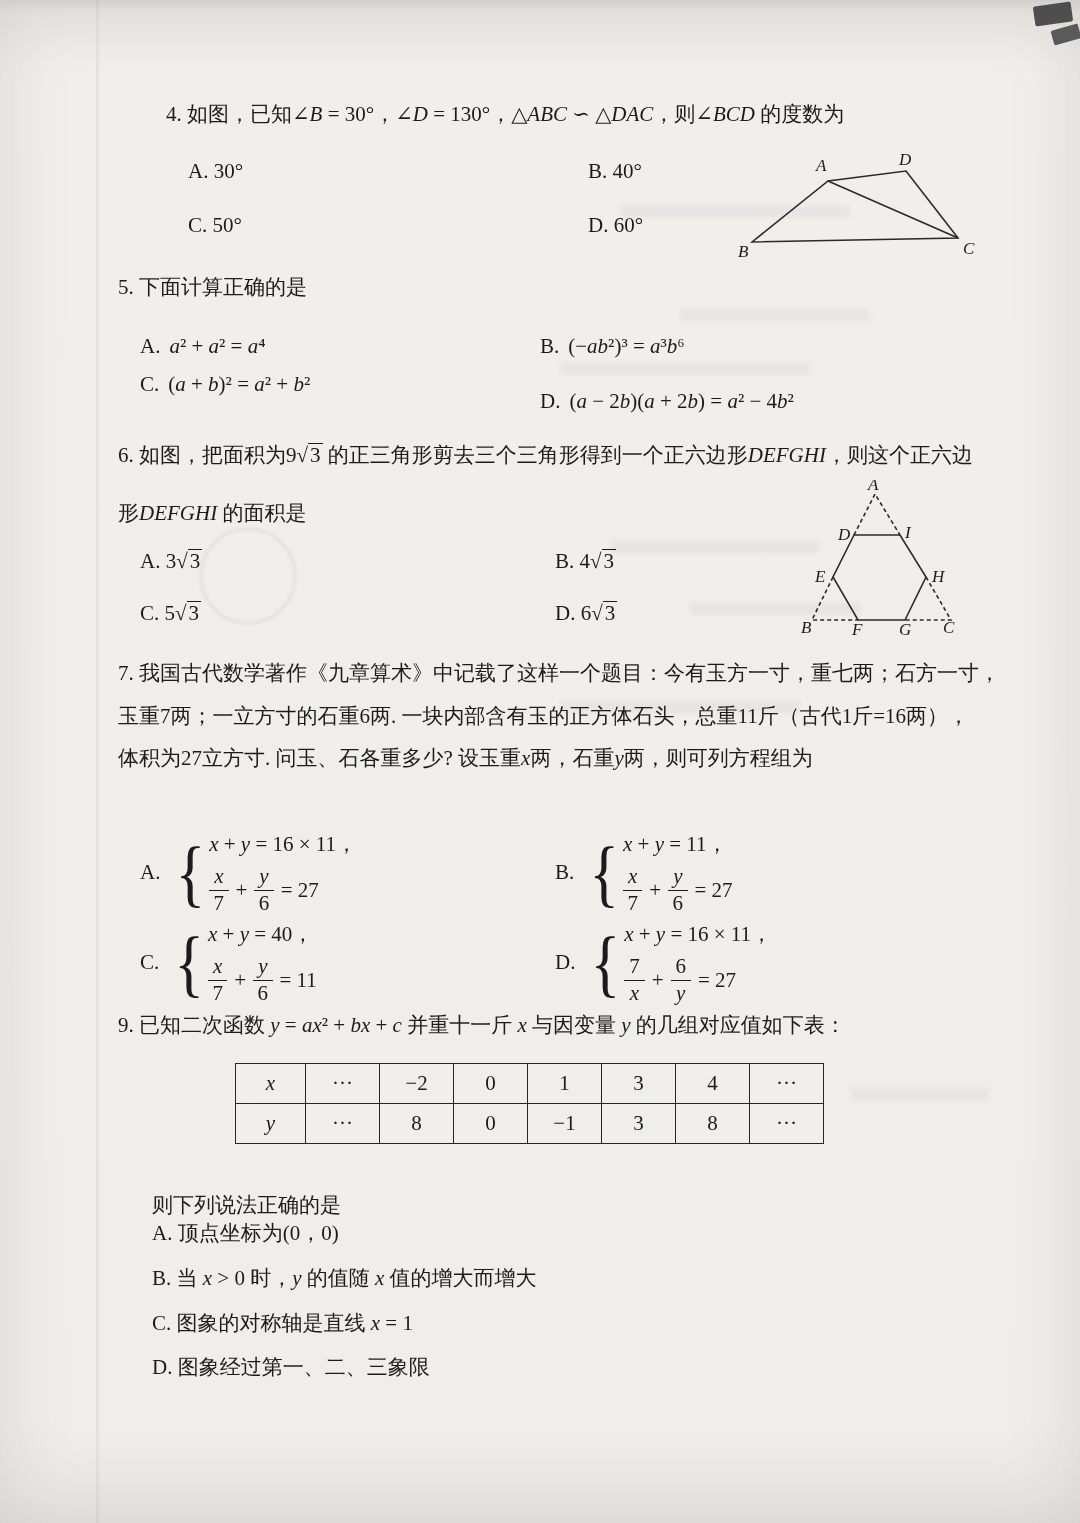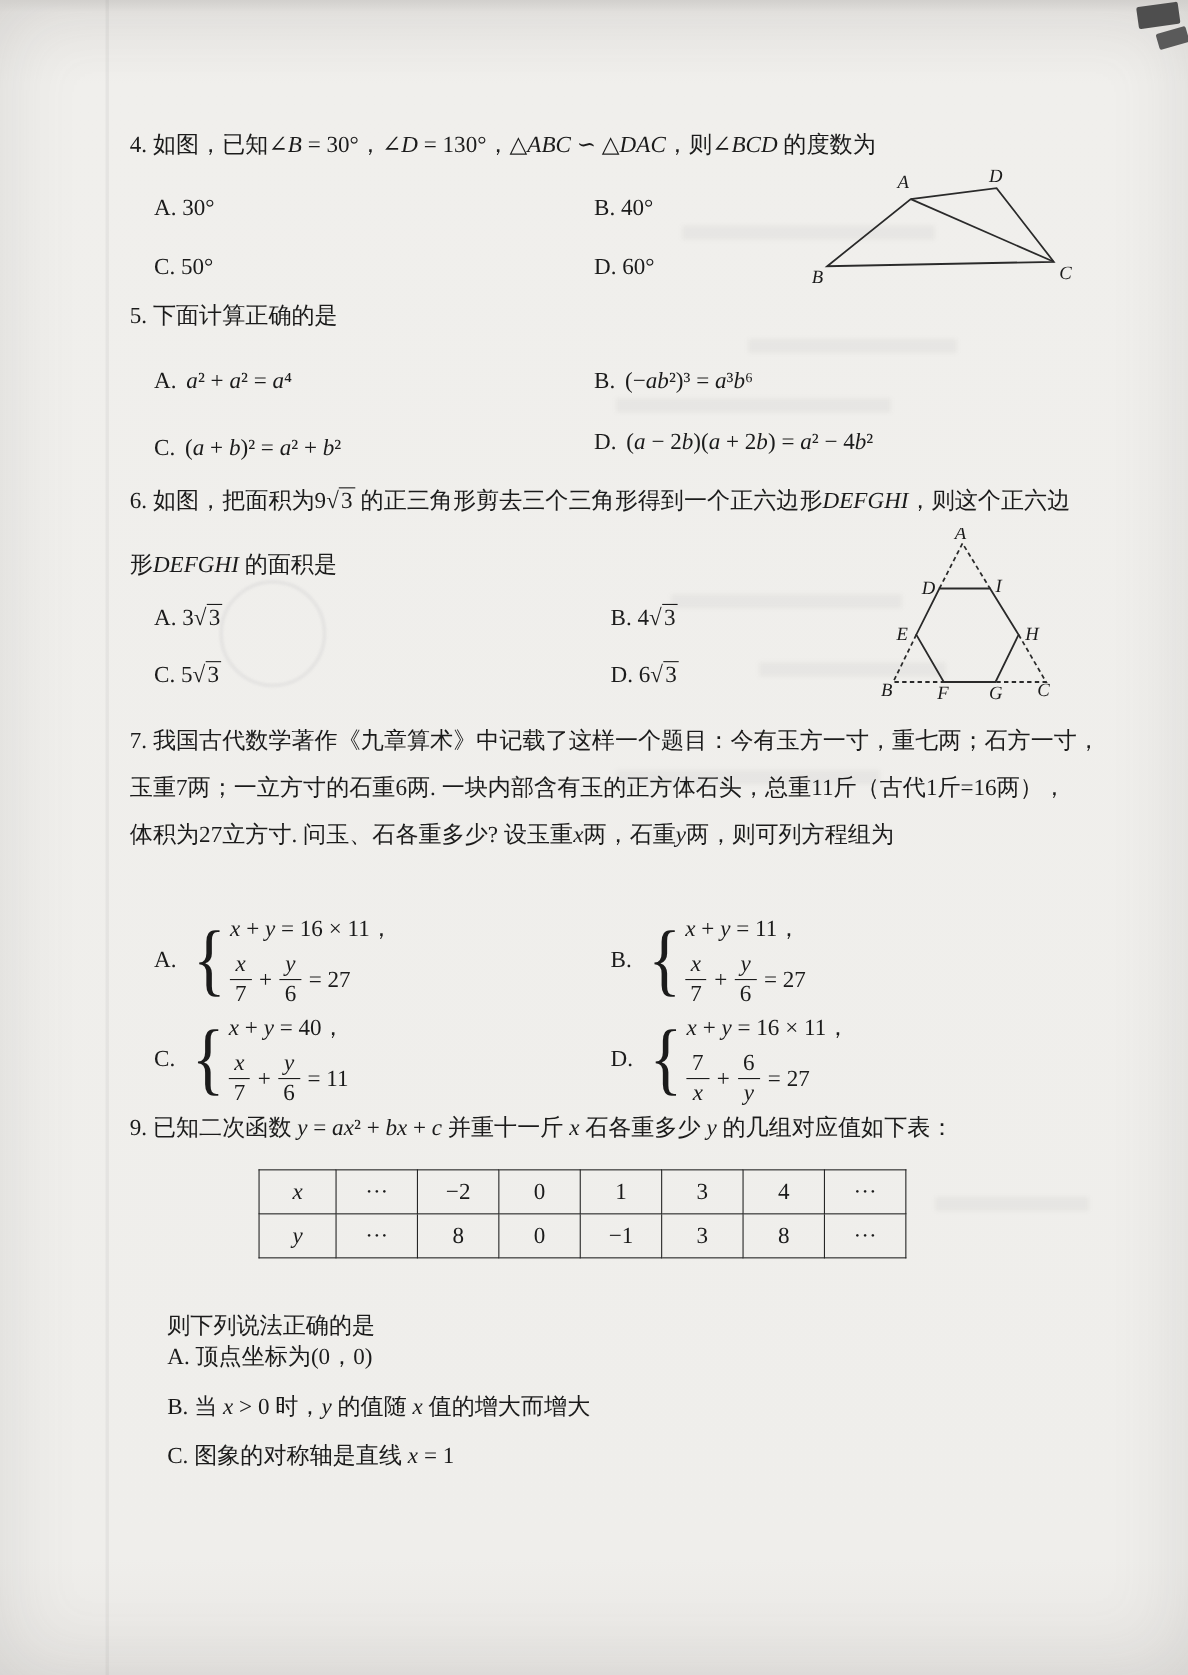"4. 如图，已知∠B = 30°，∠D =" #q4 { margin-left: none -> 48px; top: 118px -> 101px }
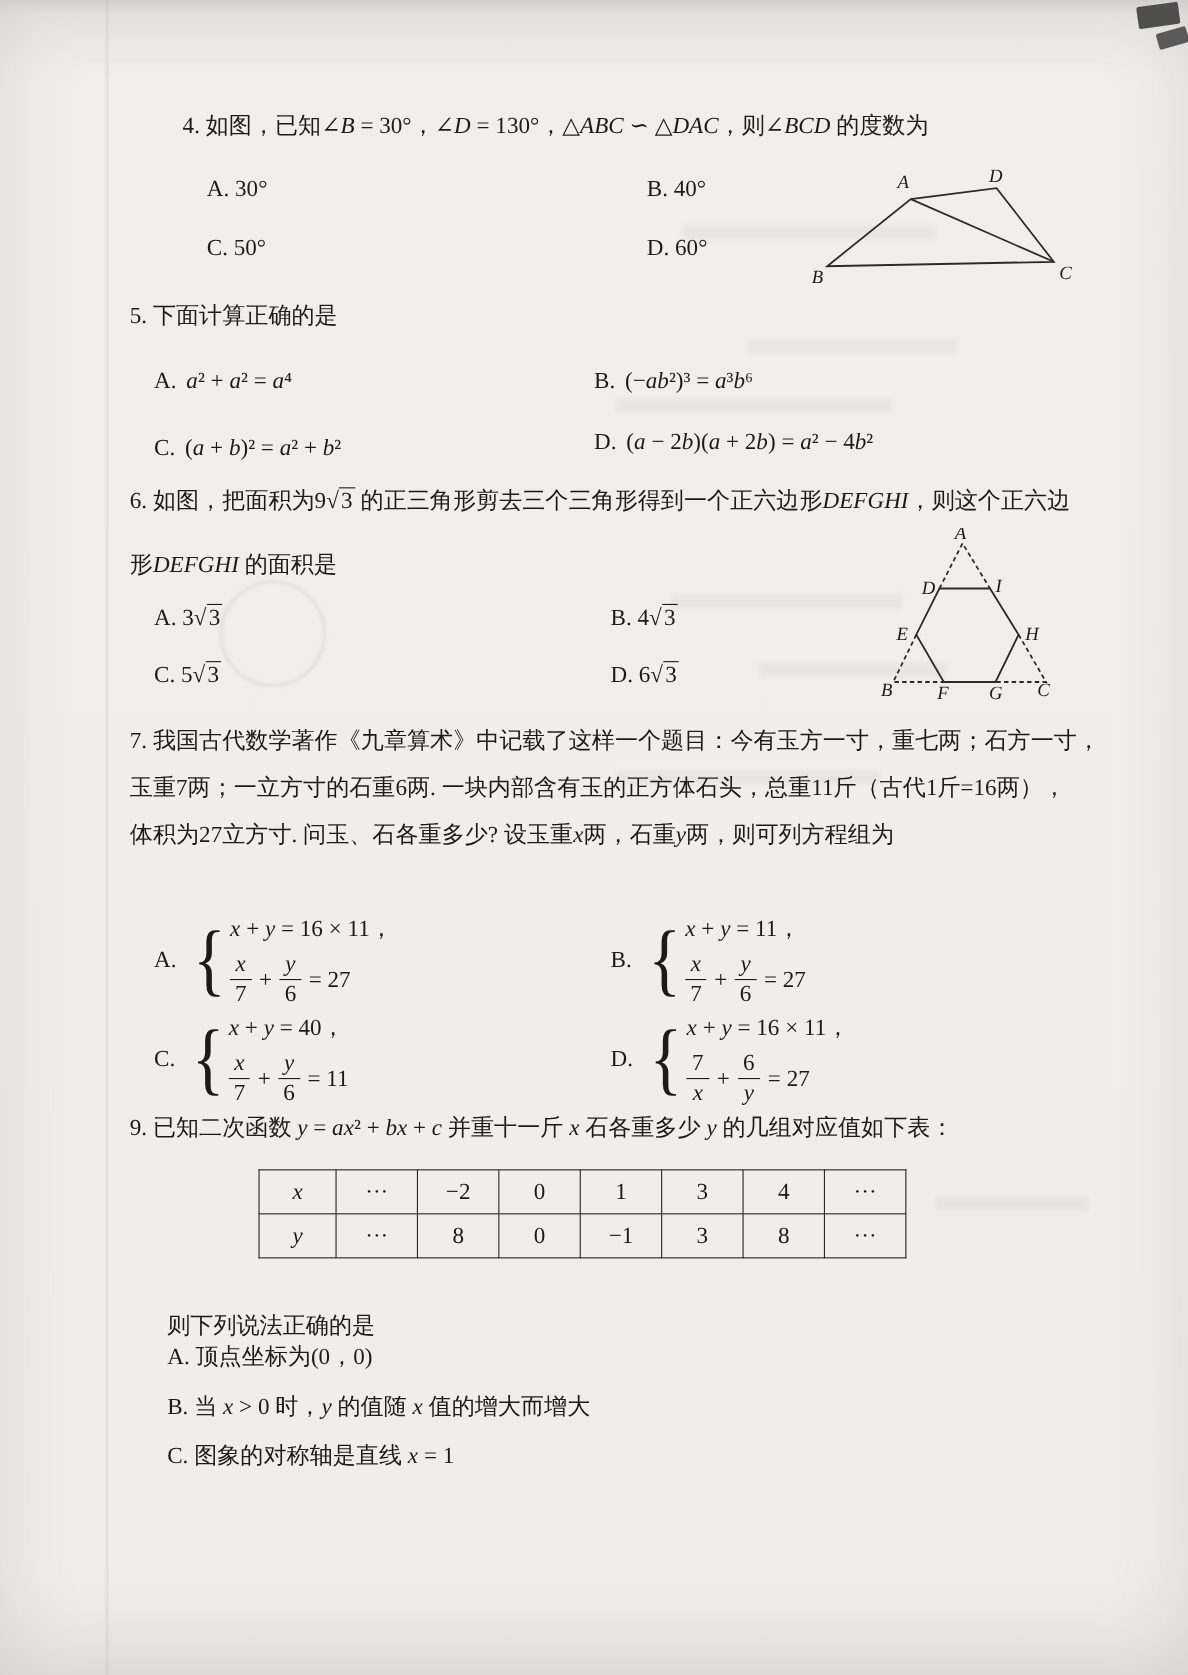"C. (a + b)² =" #q5 .oC { top: 121px -> 98px }
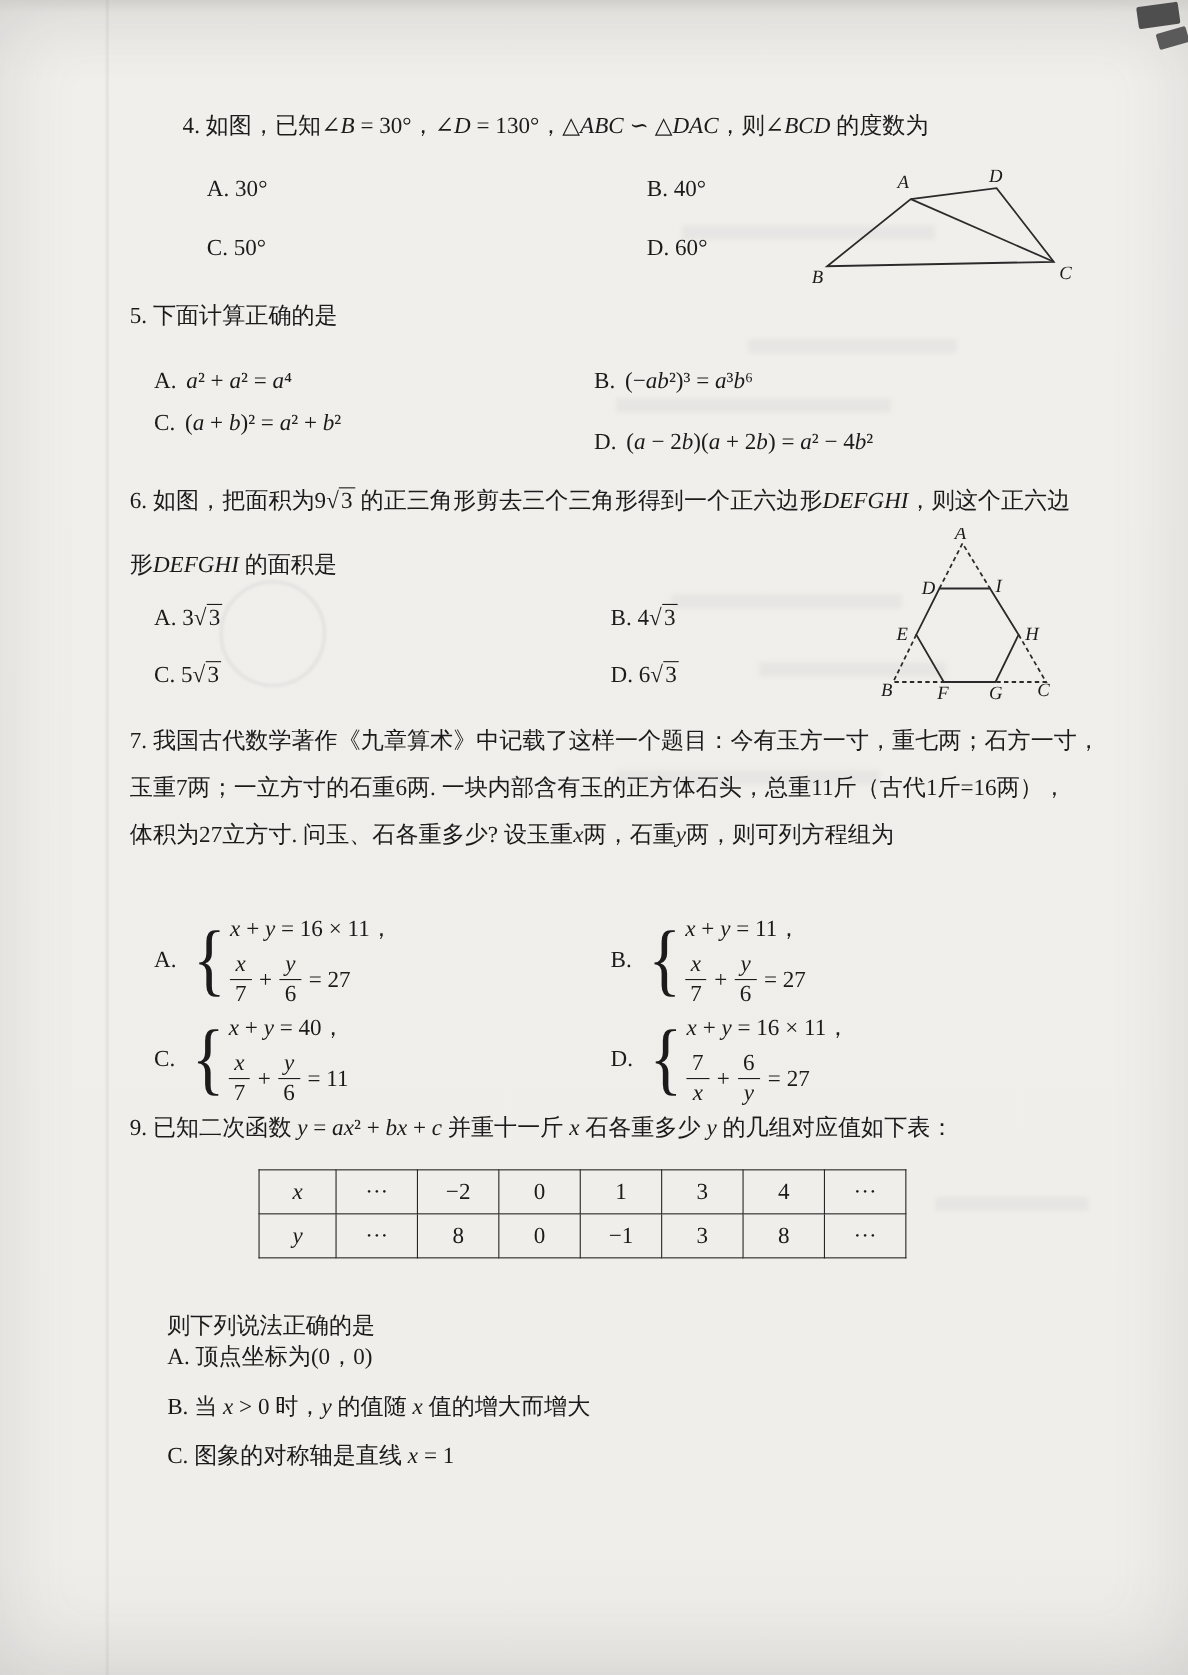"石各重多少" span { text: 石各重多少 -> 与因变量 }
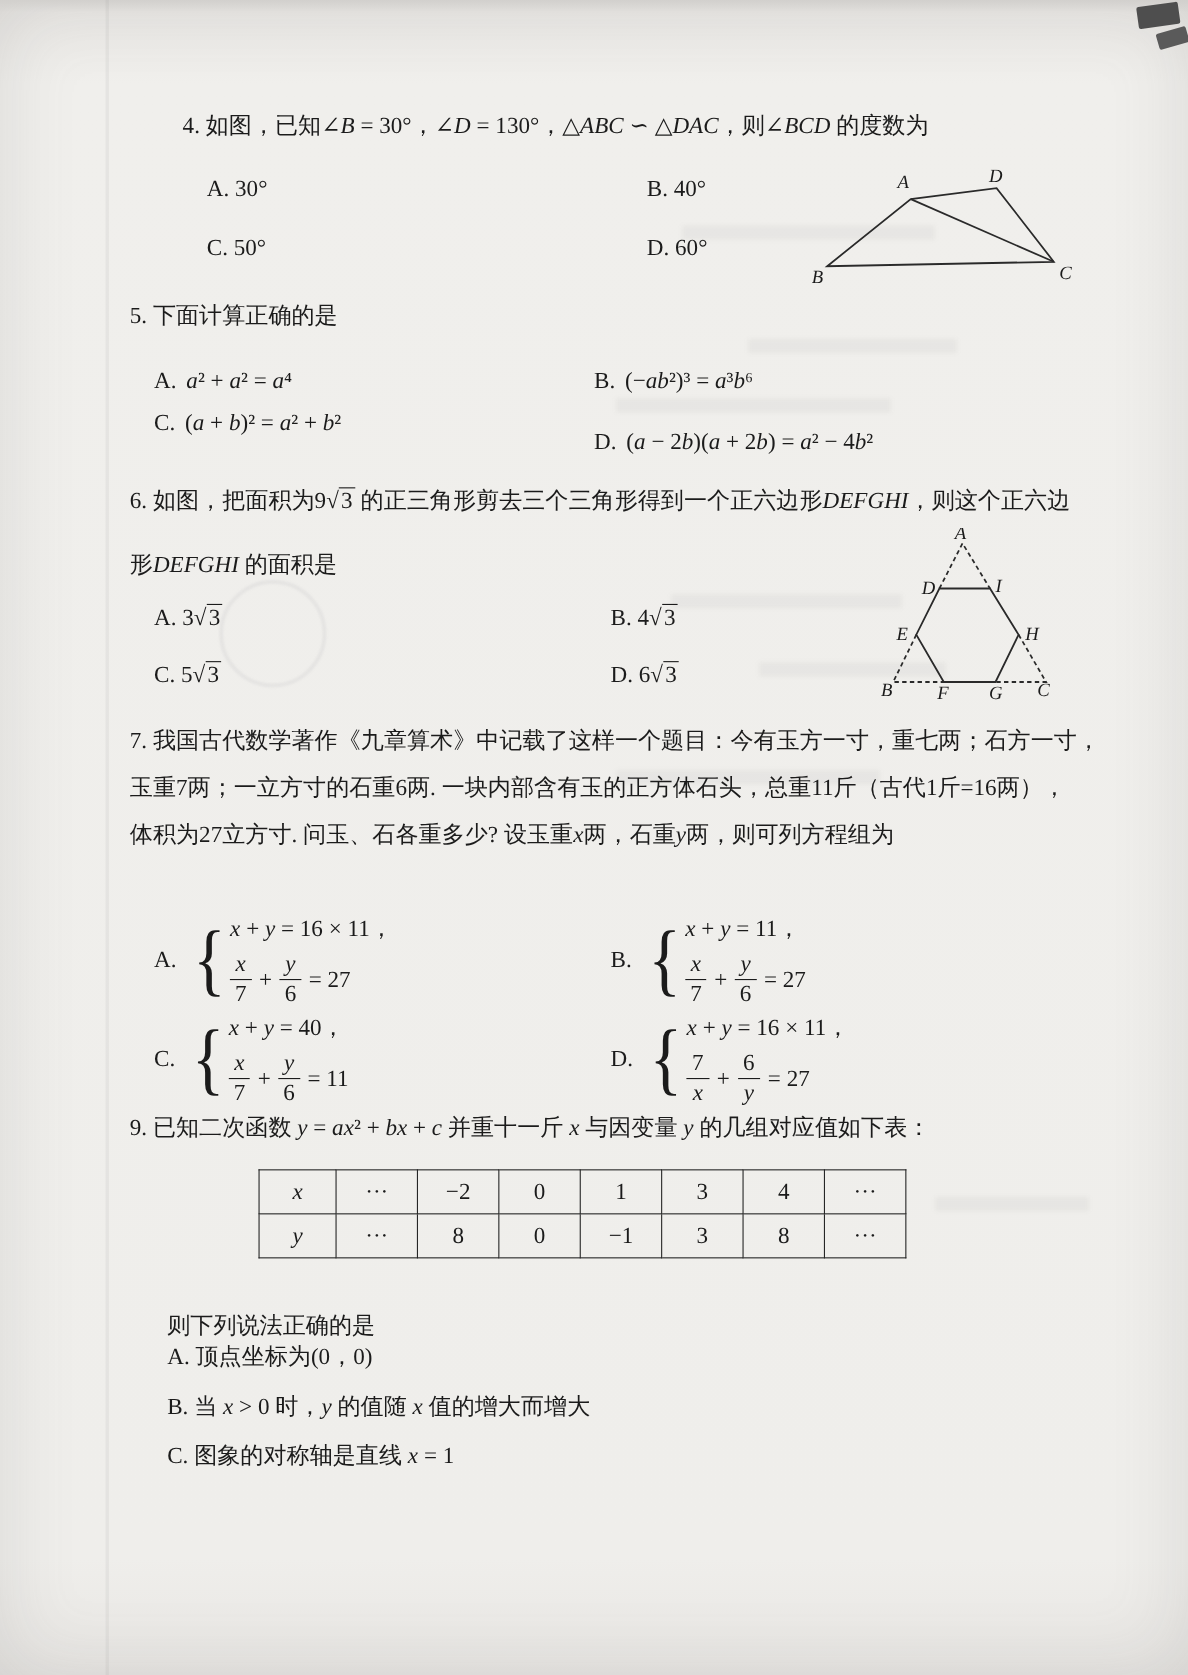"D. 图象经过第一、二、三象限" span.opt { html: none -> <span><span>D. 图象经过第一、二、三象限</span></span> }
